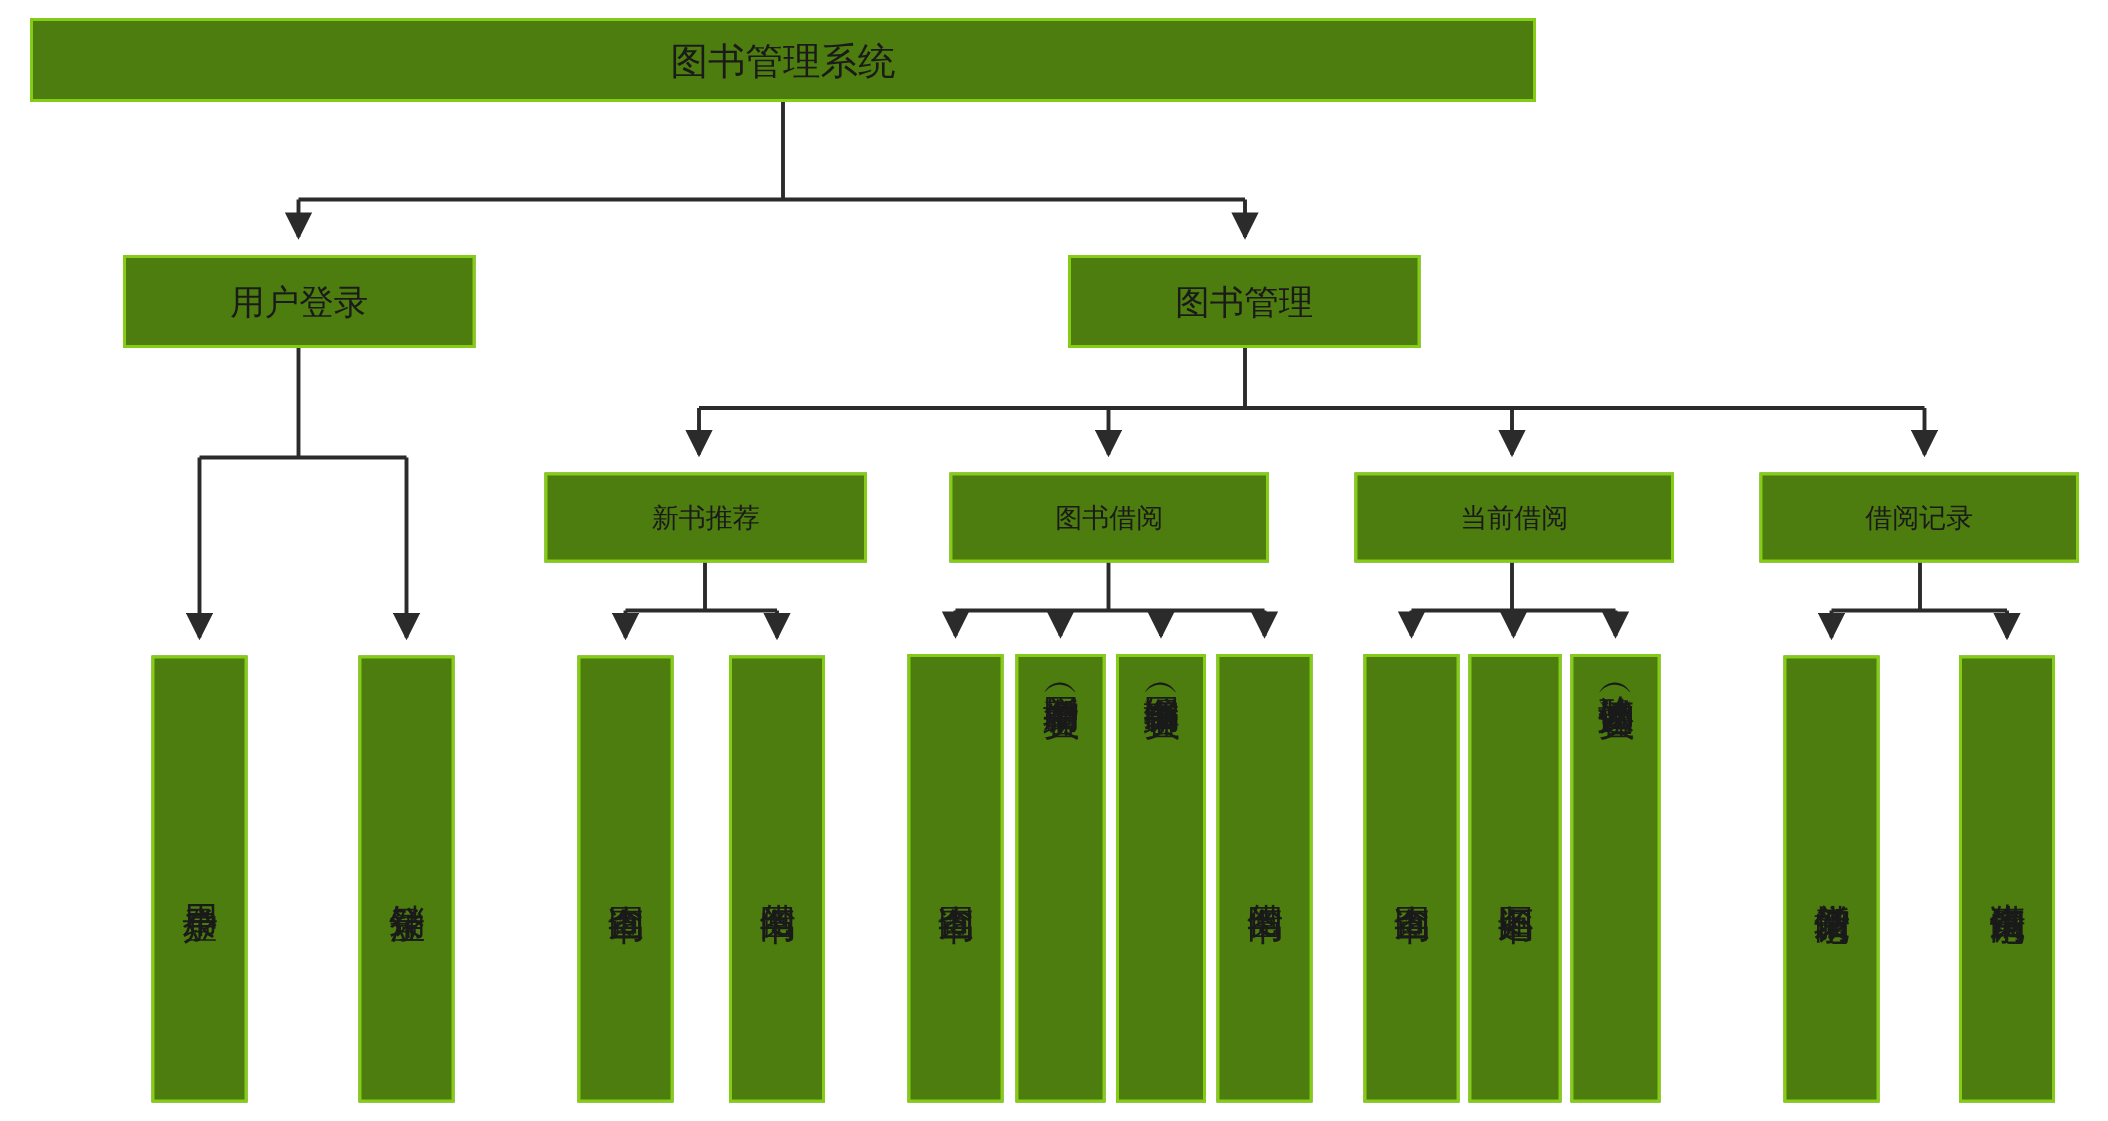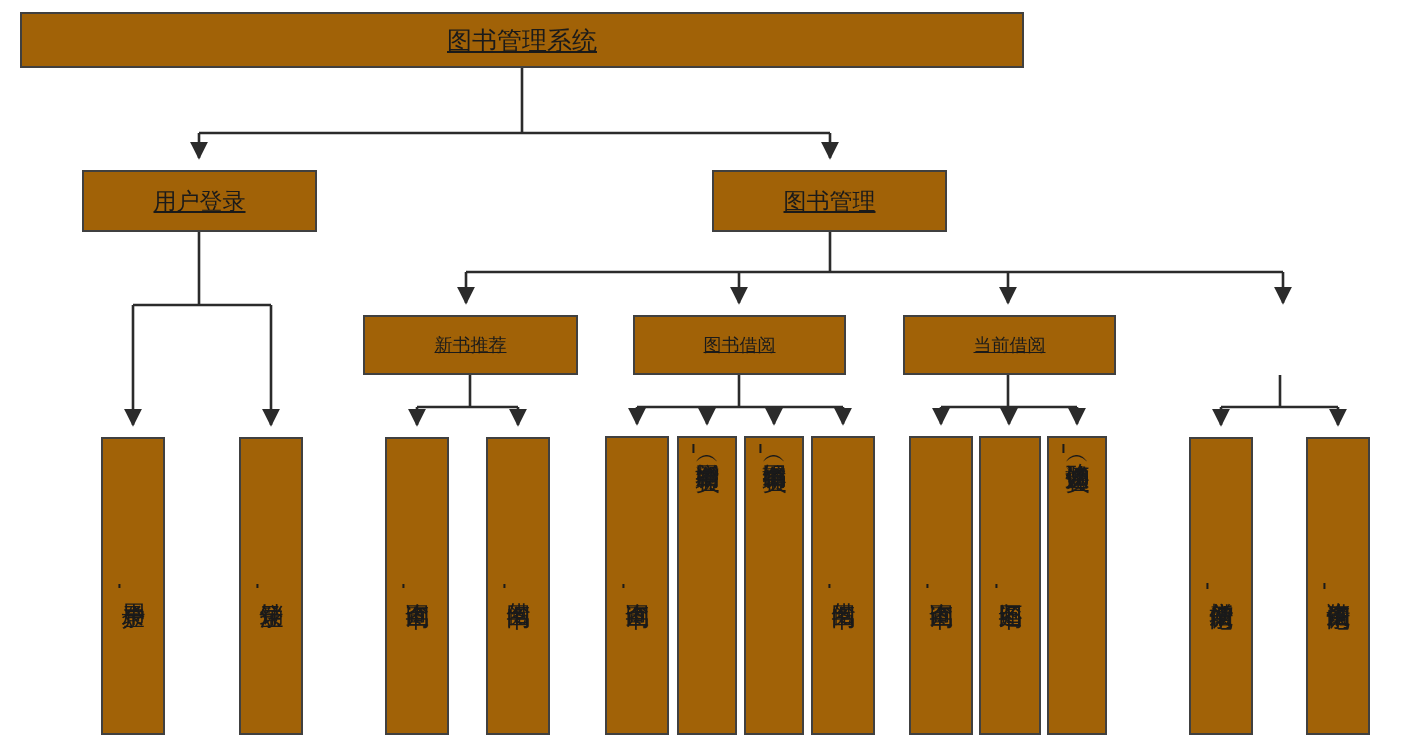"图书管理系统" .node { background: #a16207 -> #4d7c0f; border: 2px solid #404040 -> 2px solid #84cc16; text-decoration: underline -> none }
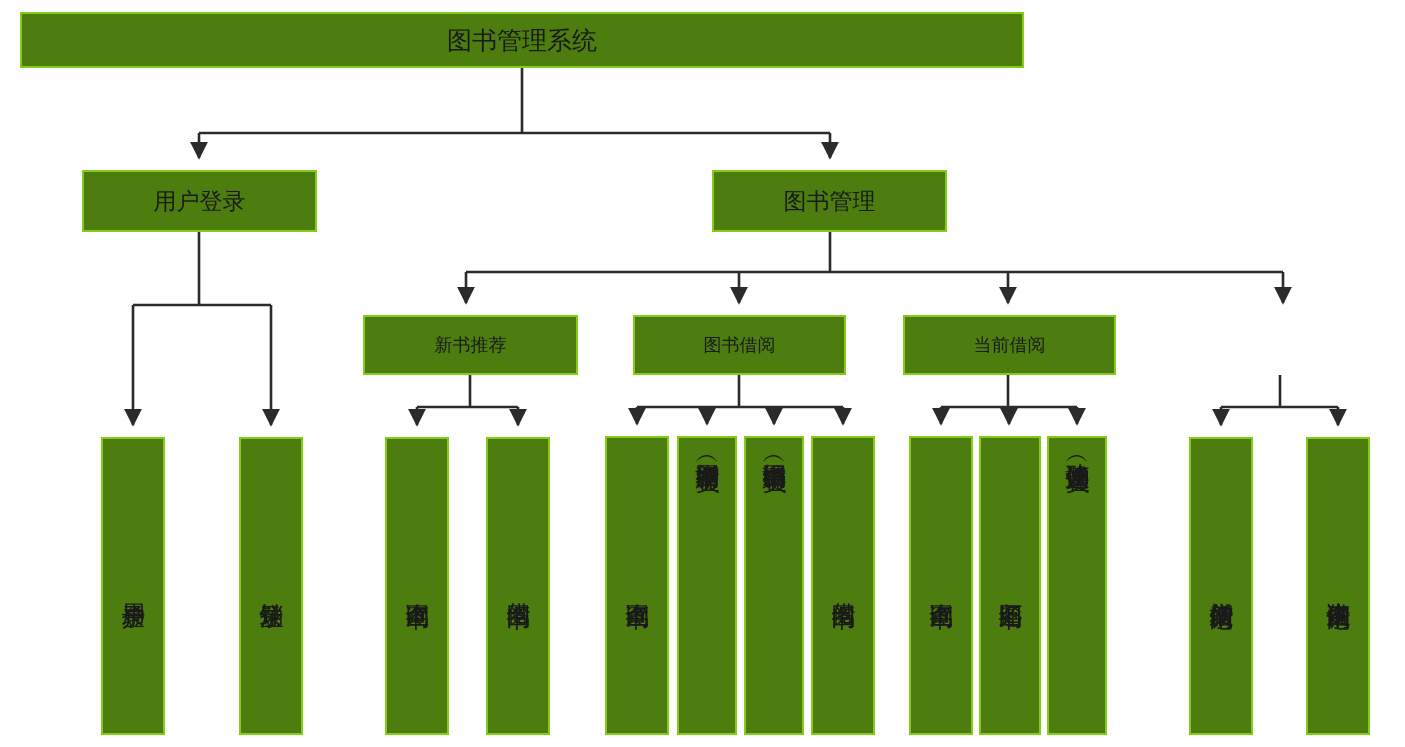"借阅记录" div.node { html: none -> <div> <span>借阅记录</span> </div> }
